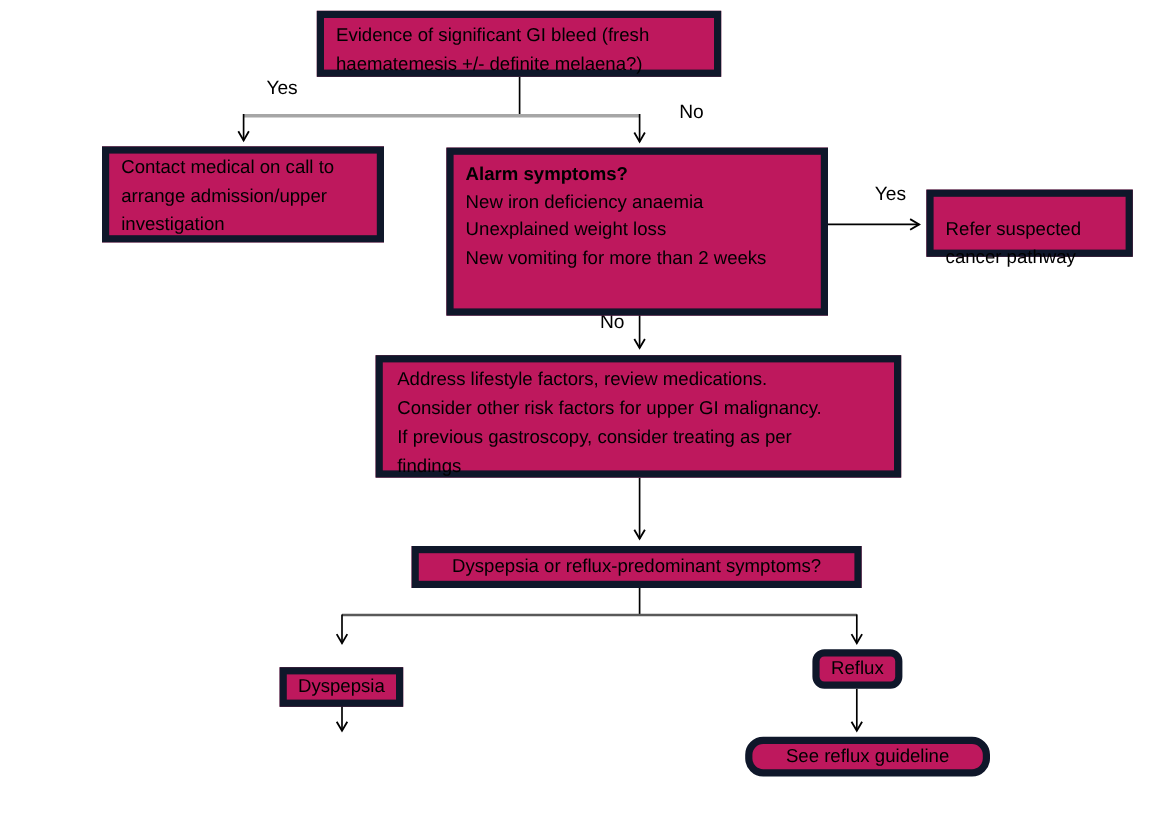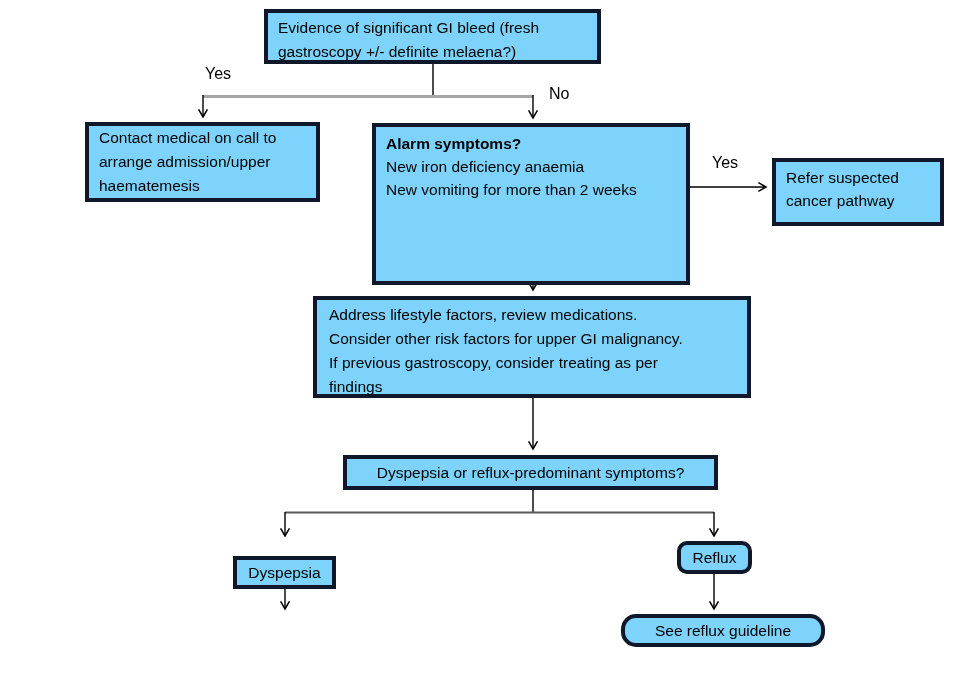"Evidence of significant GI bleed" .node { background: #7dd3fc -> #be185d; border: 4px solid #0f172a -> 6px solid #0f172a }
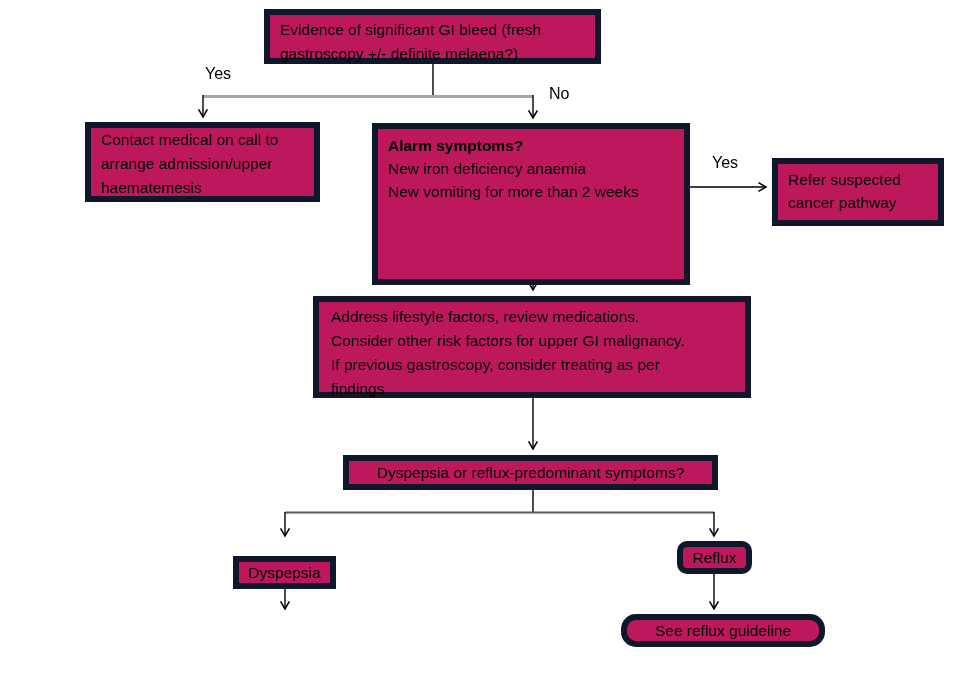"gastroscopy +/- definite melaena?)" div.txtline { text: gastroscopy -> haematemesis }
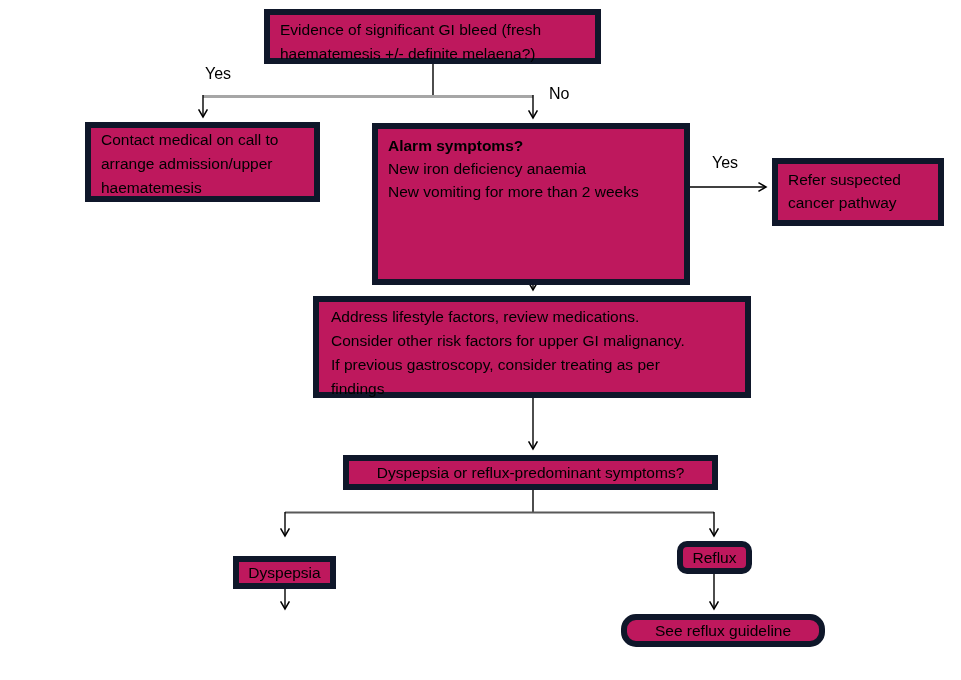"Yes" .edge-label { margin-left: none -> 17px }
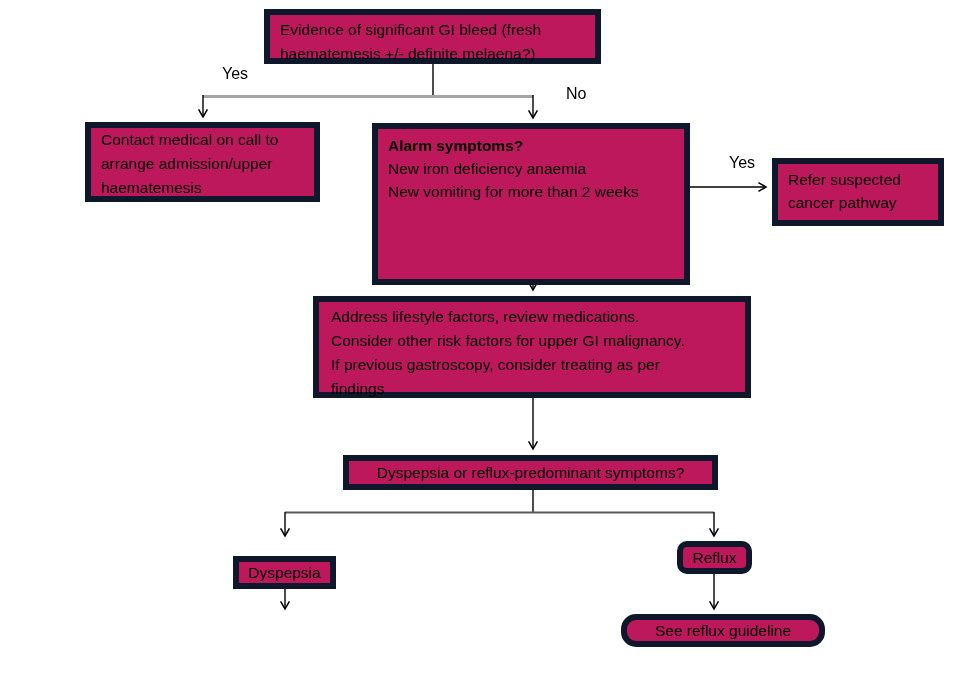"Alarm symptoms?" div.node { height: 162px -> 140px }
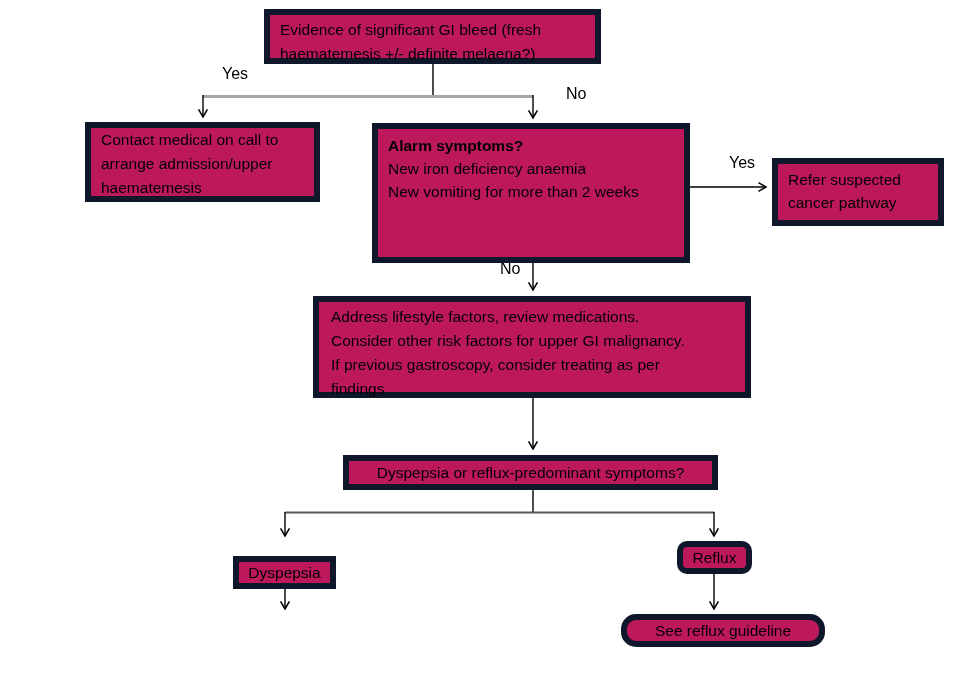"haematemesis" div.txtline { text: haematemesis -> investigation }
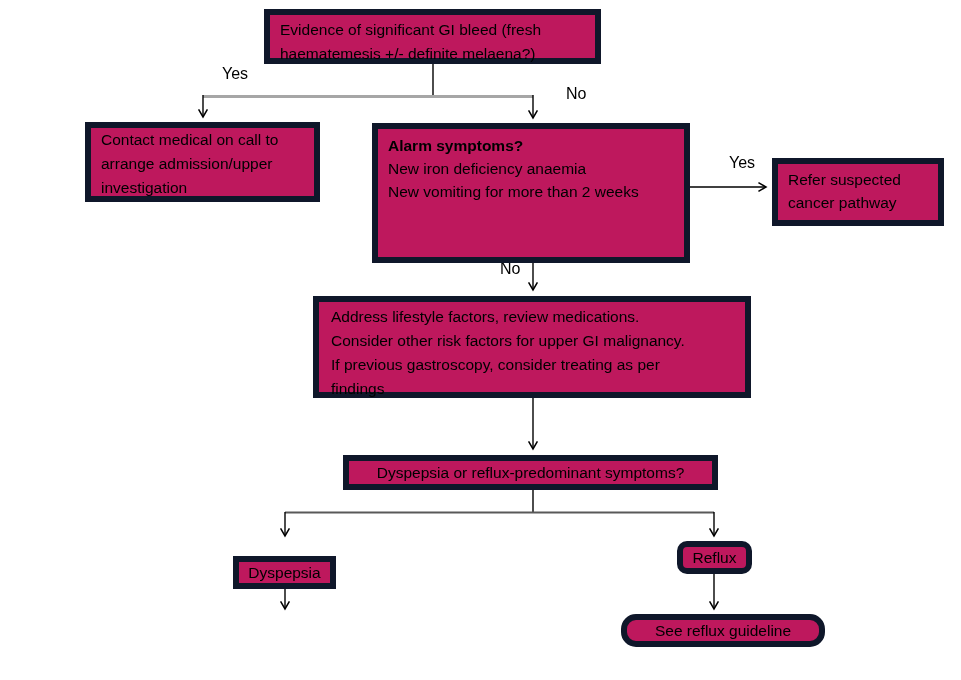"Unexplained weight loss" div.txtline { html: none -> <div>Unexplained weight loss</div> }
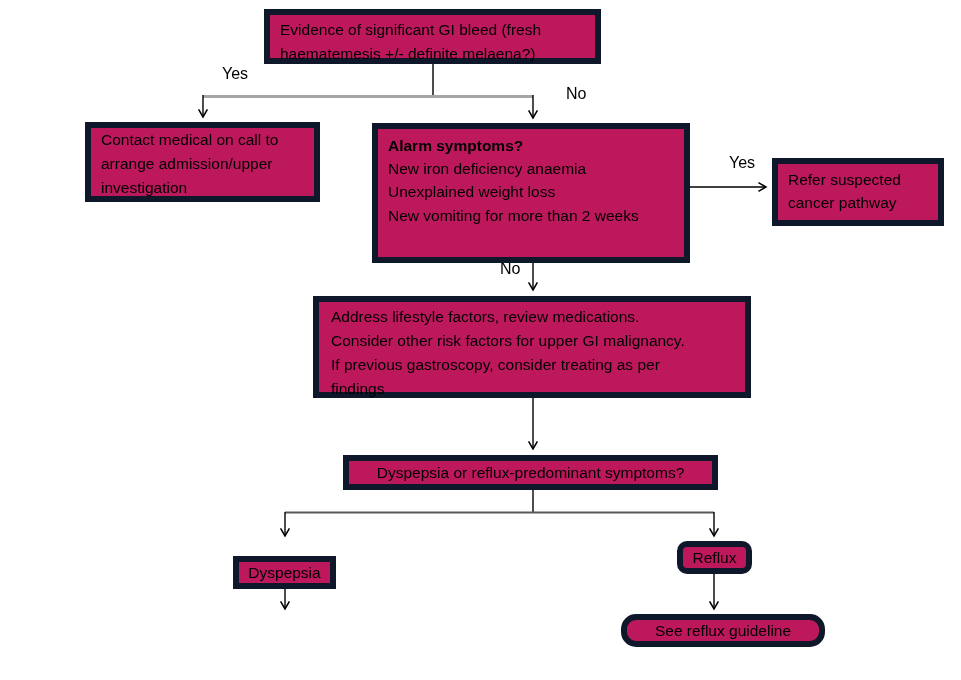"Refer suspected" div.node { height: 68px -> 56px; padding-top: 4px -> 16px }
